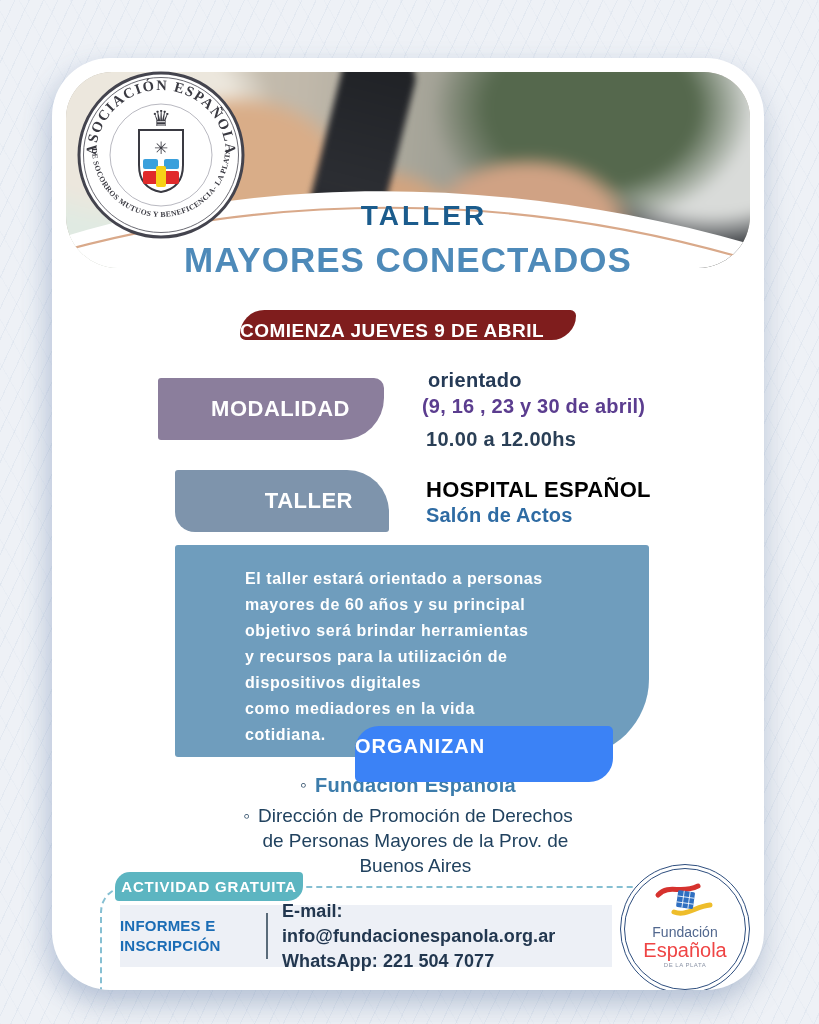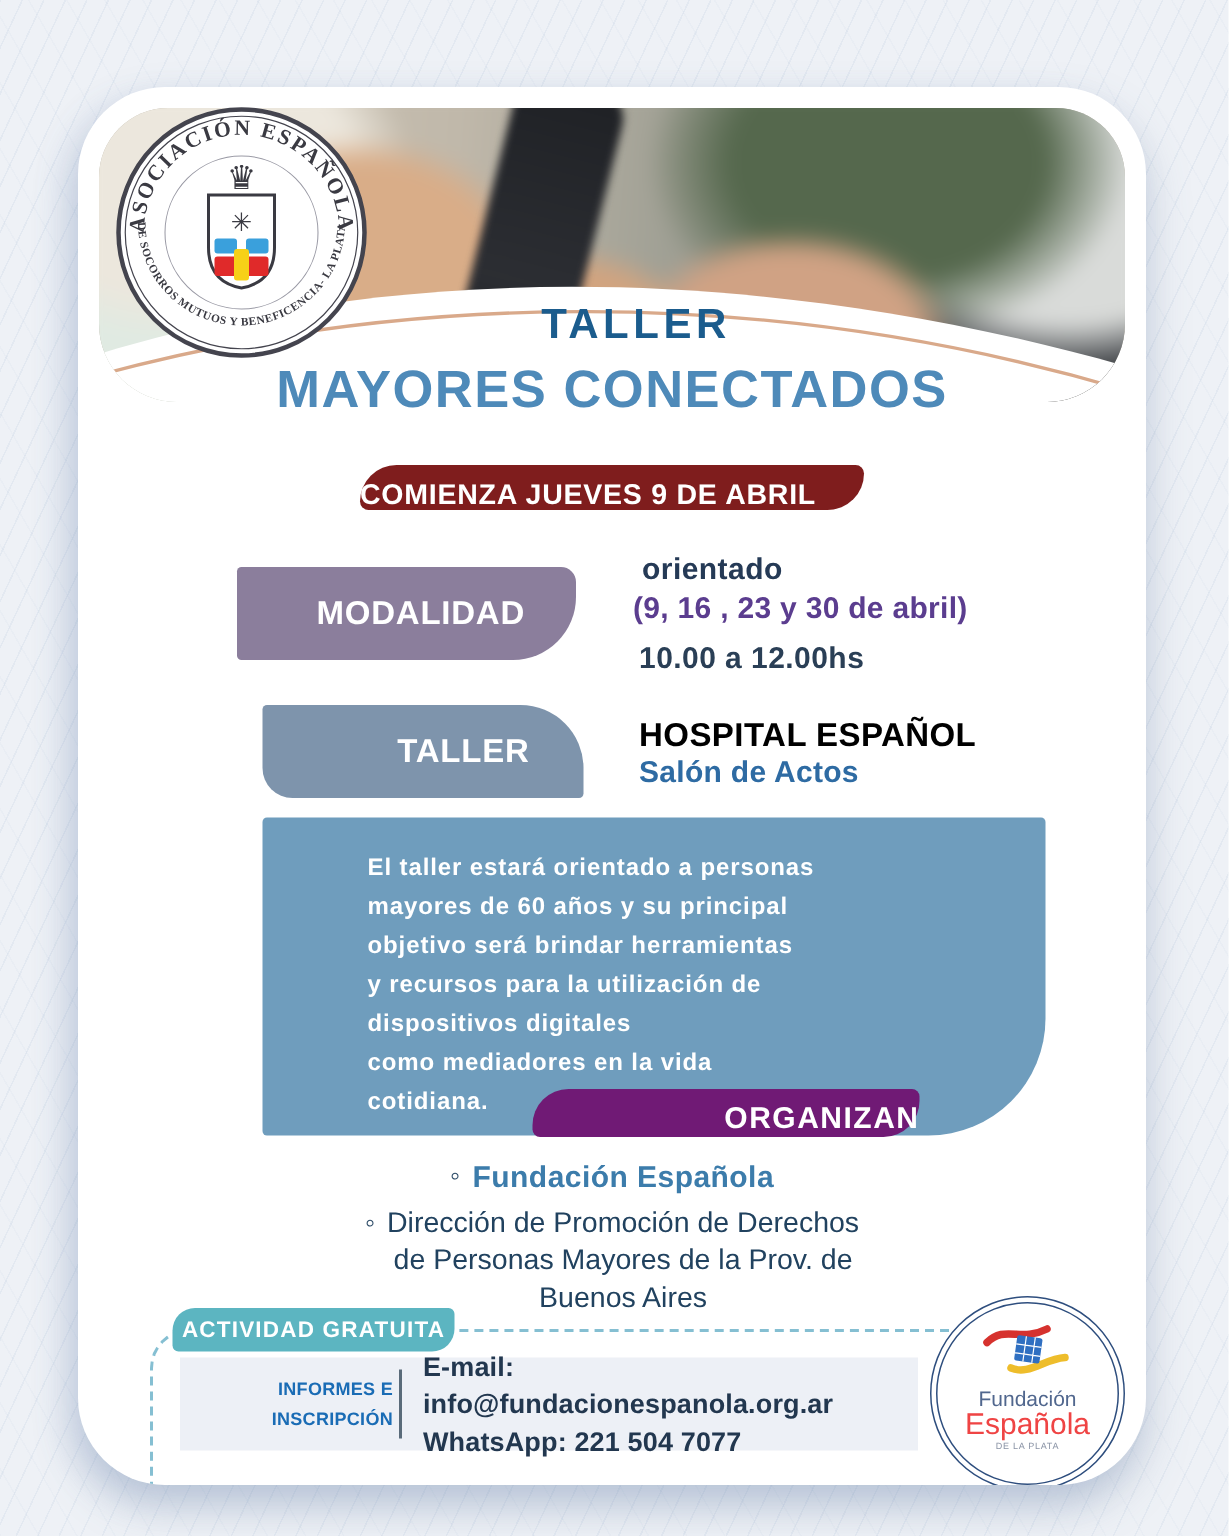"El taller estará orientado a" .info-box { width: 522px -> 474px }
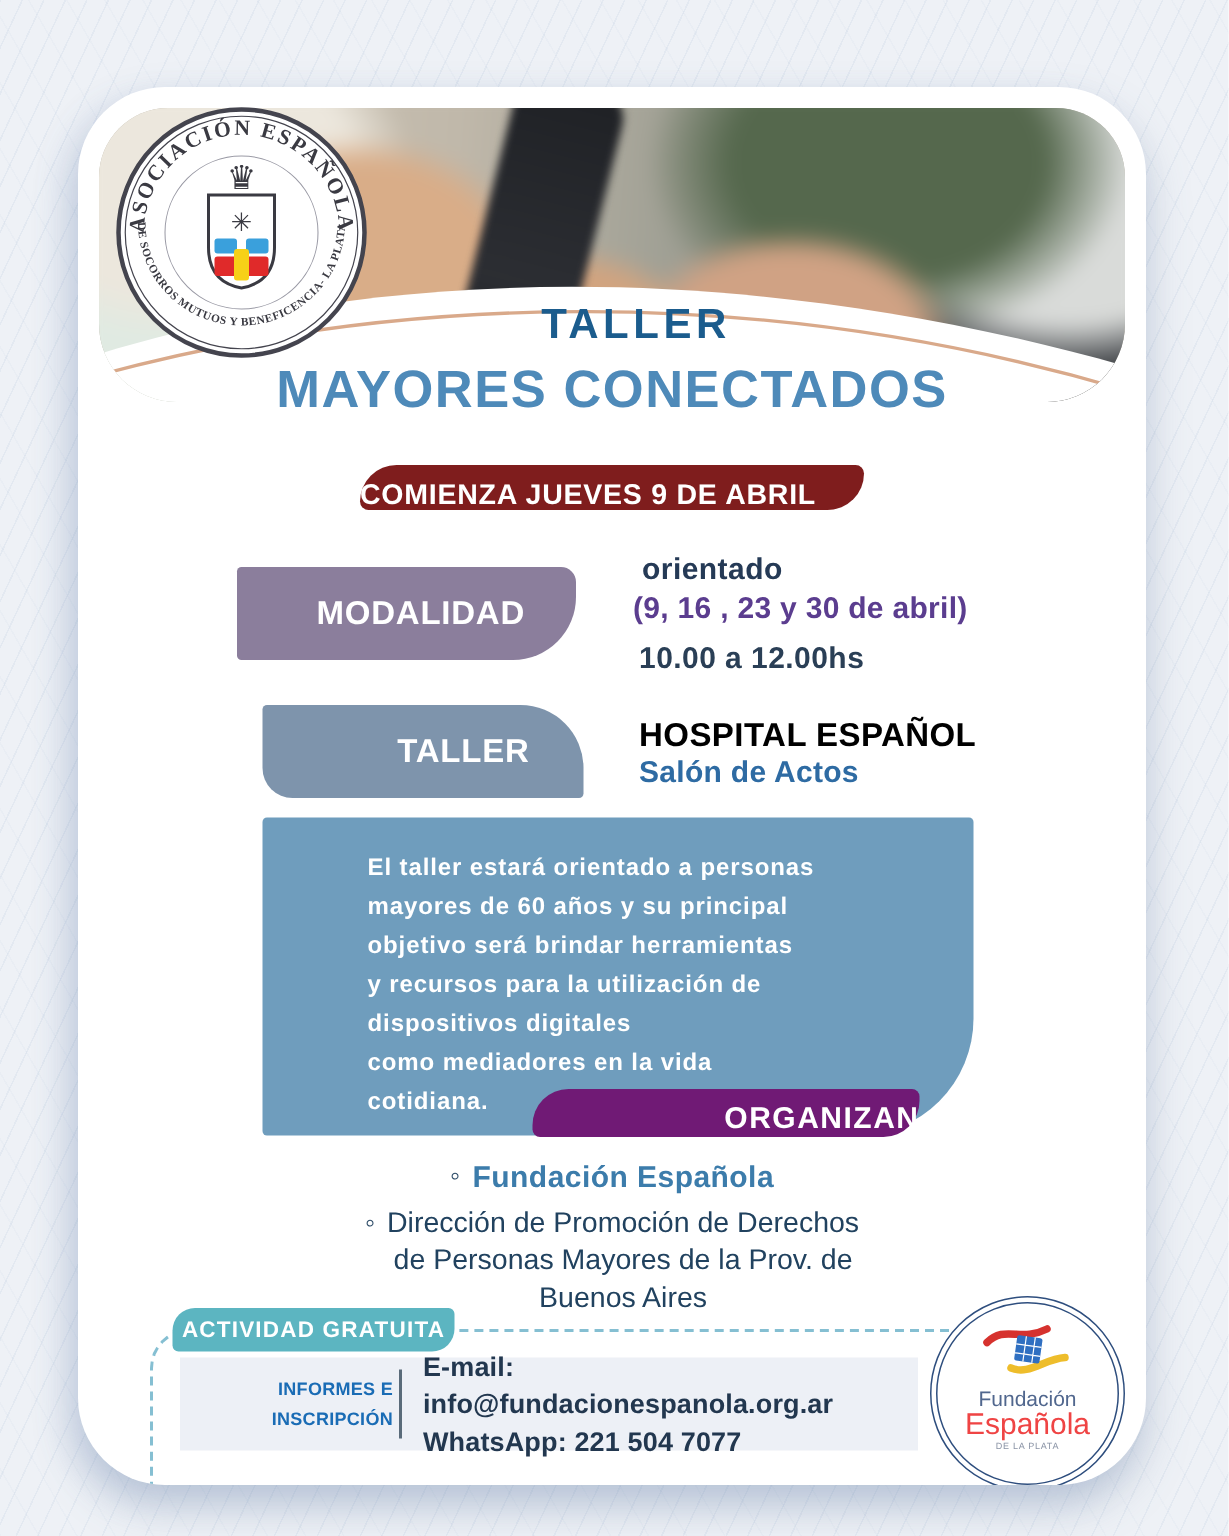"ORGANIZAN" .banner-organizan { background: #701a75 -> #3b82f6; height: 32px -> 56px; text-align: right -> left }
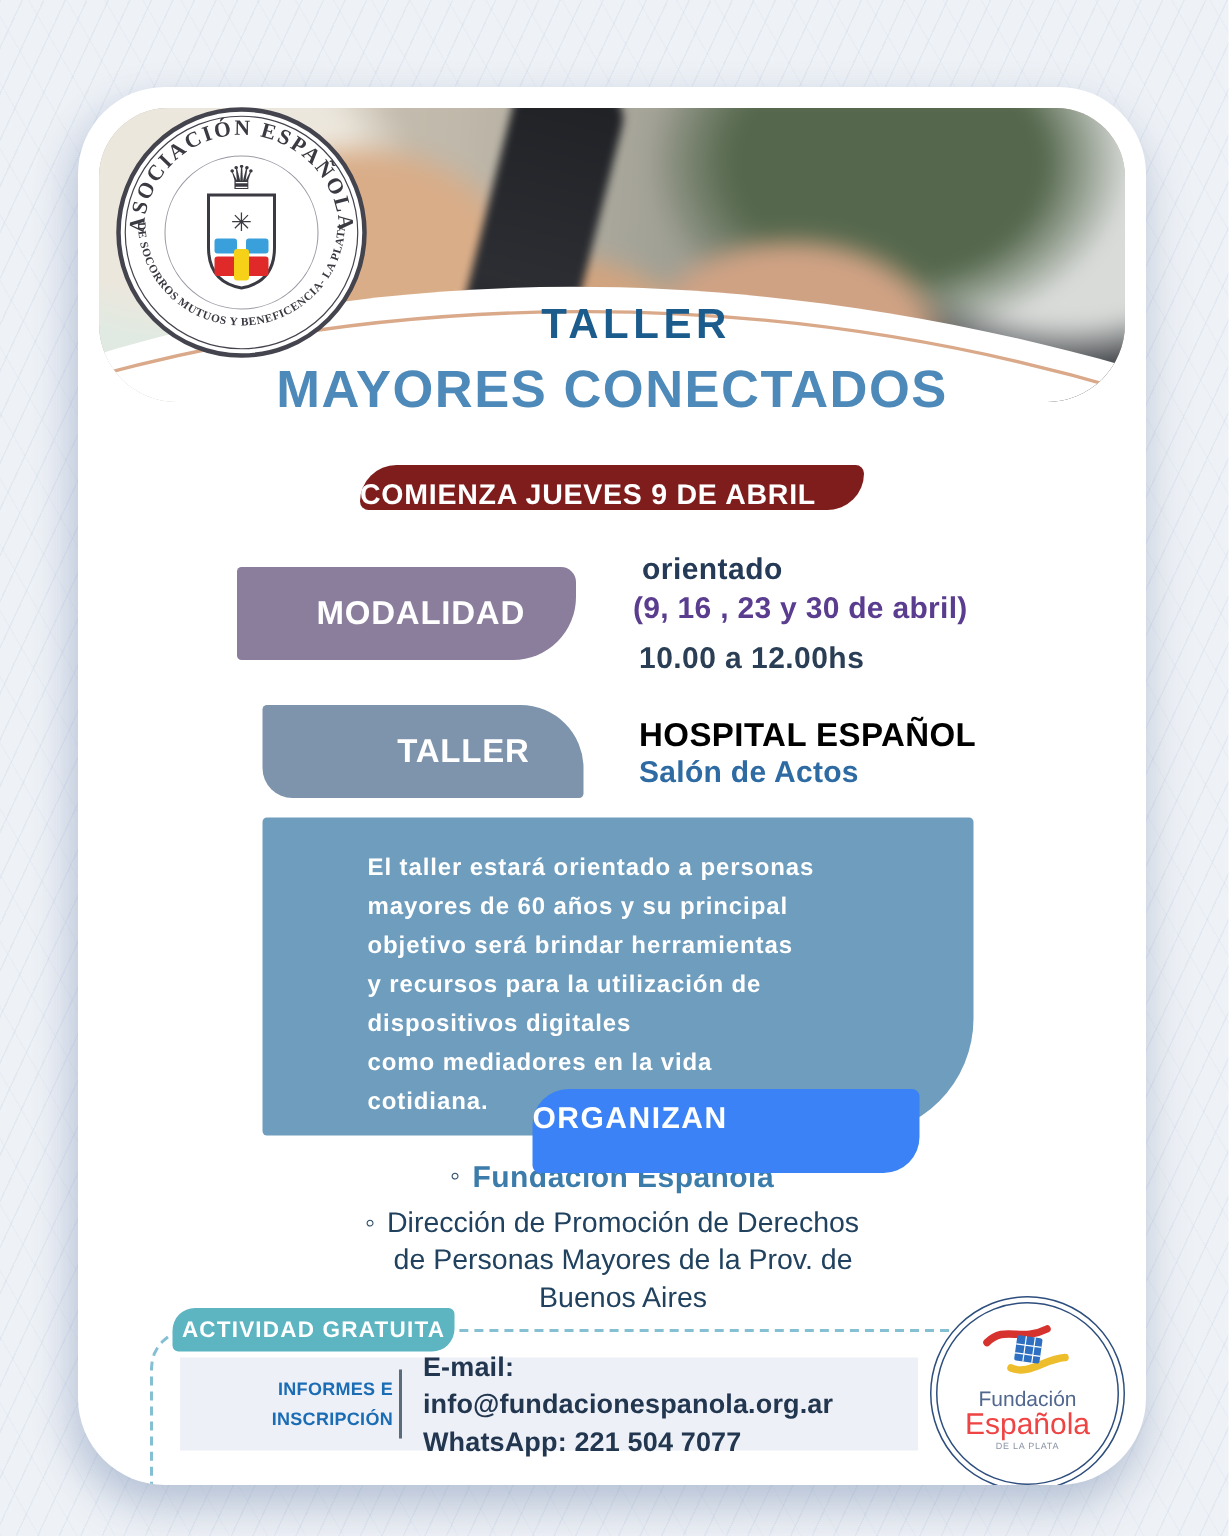"INFORMES E" .contact-label { font-size: 12px -> 15px; text-align: right -> left }
